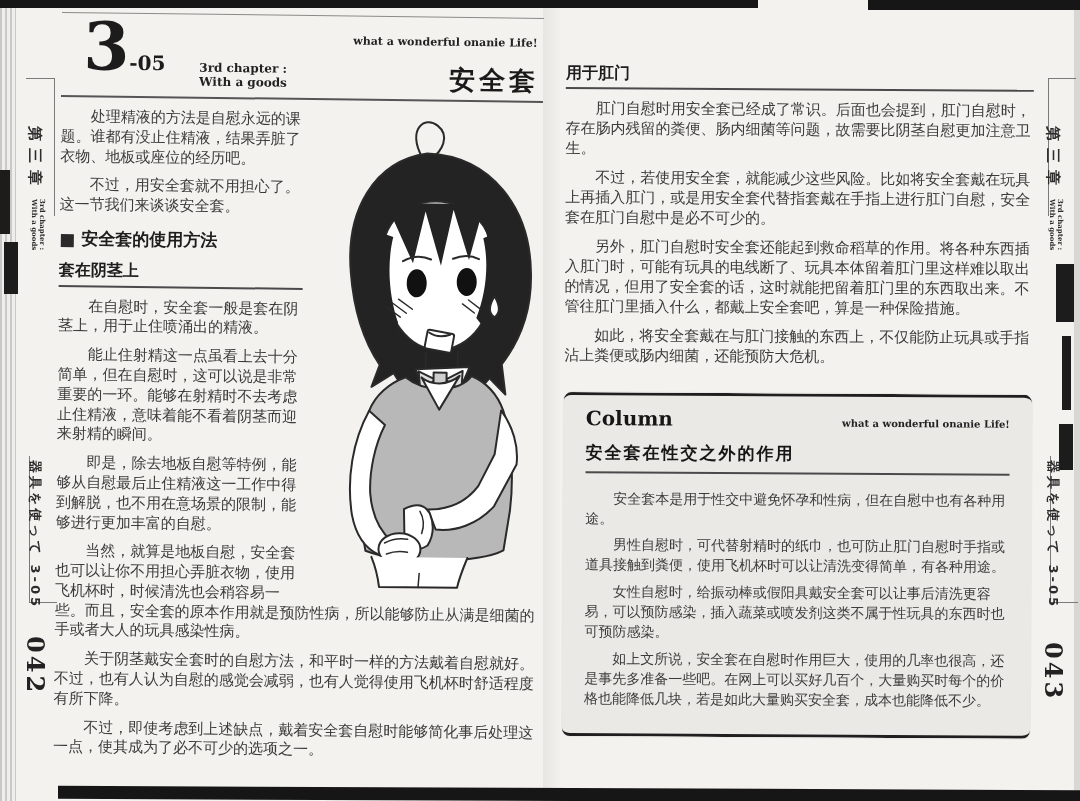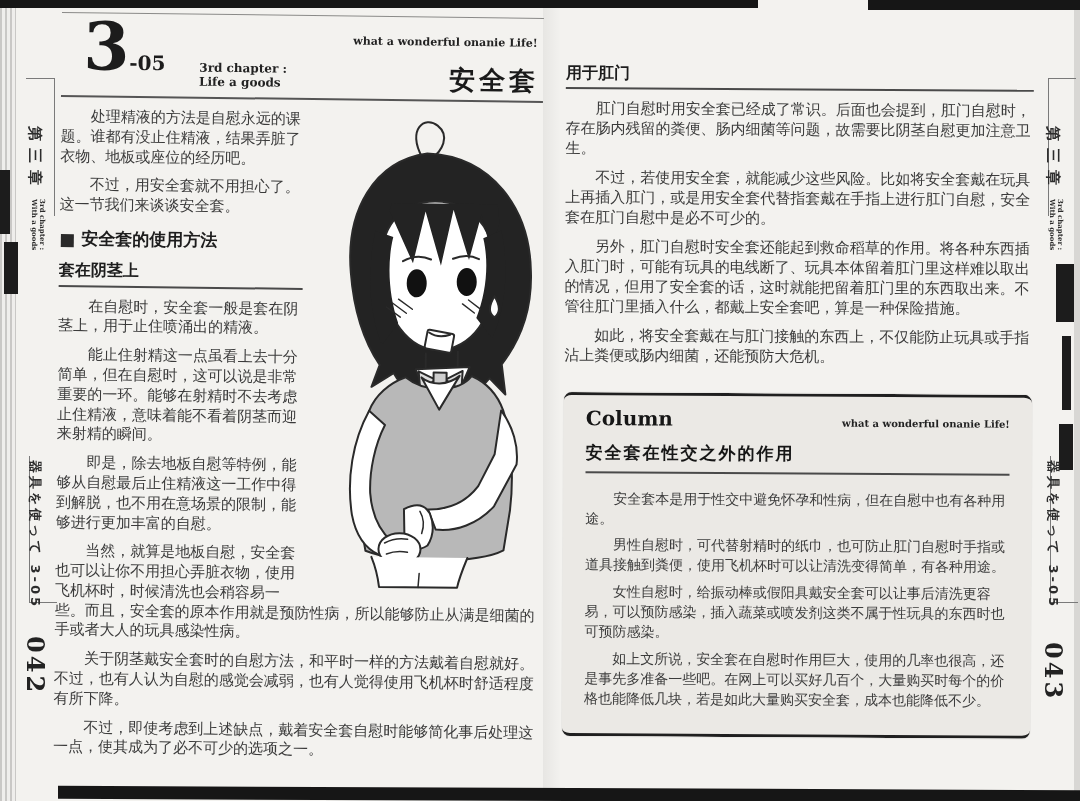"Life a goods" div { text: Life -> With }
